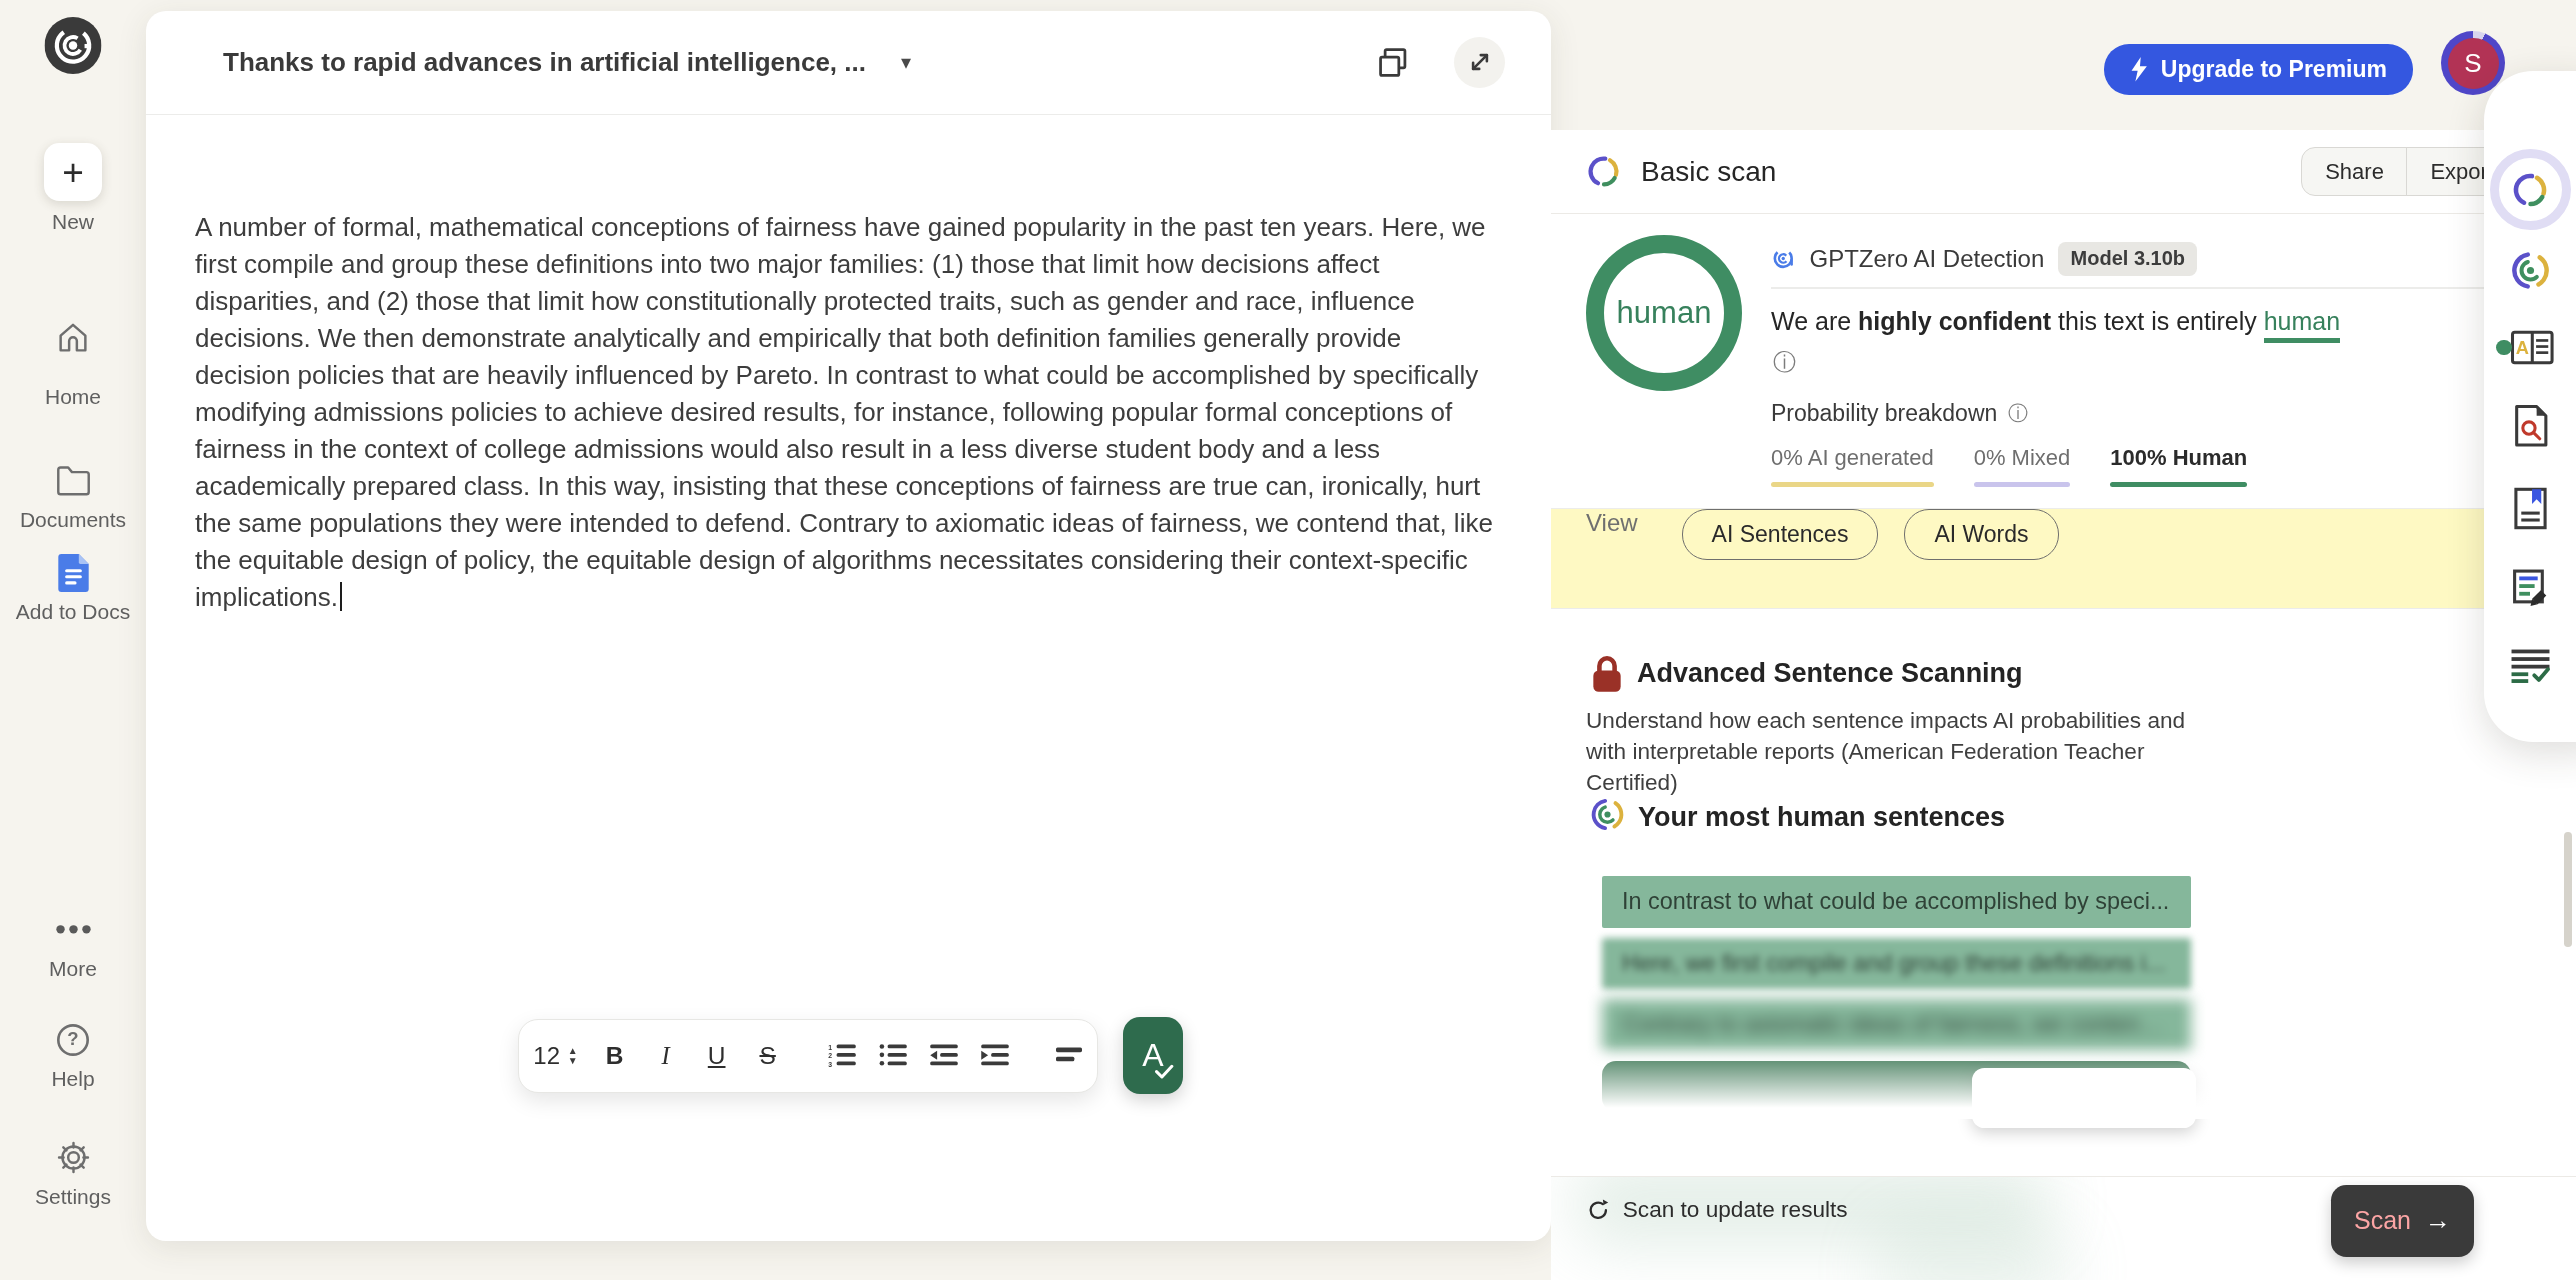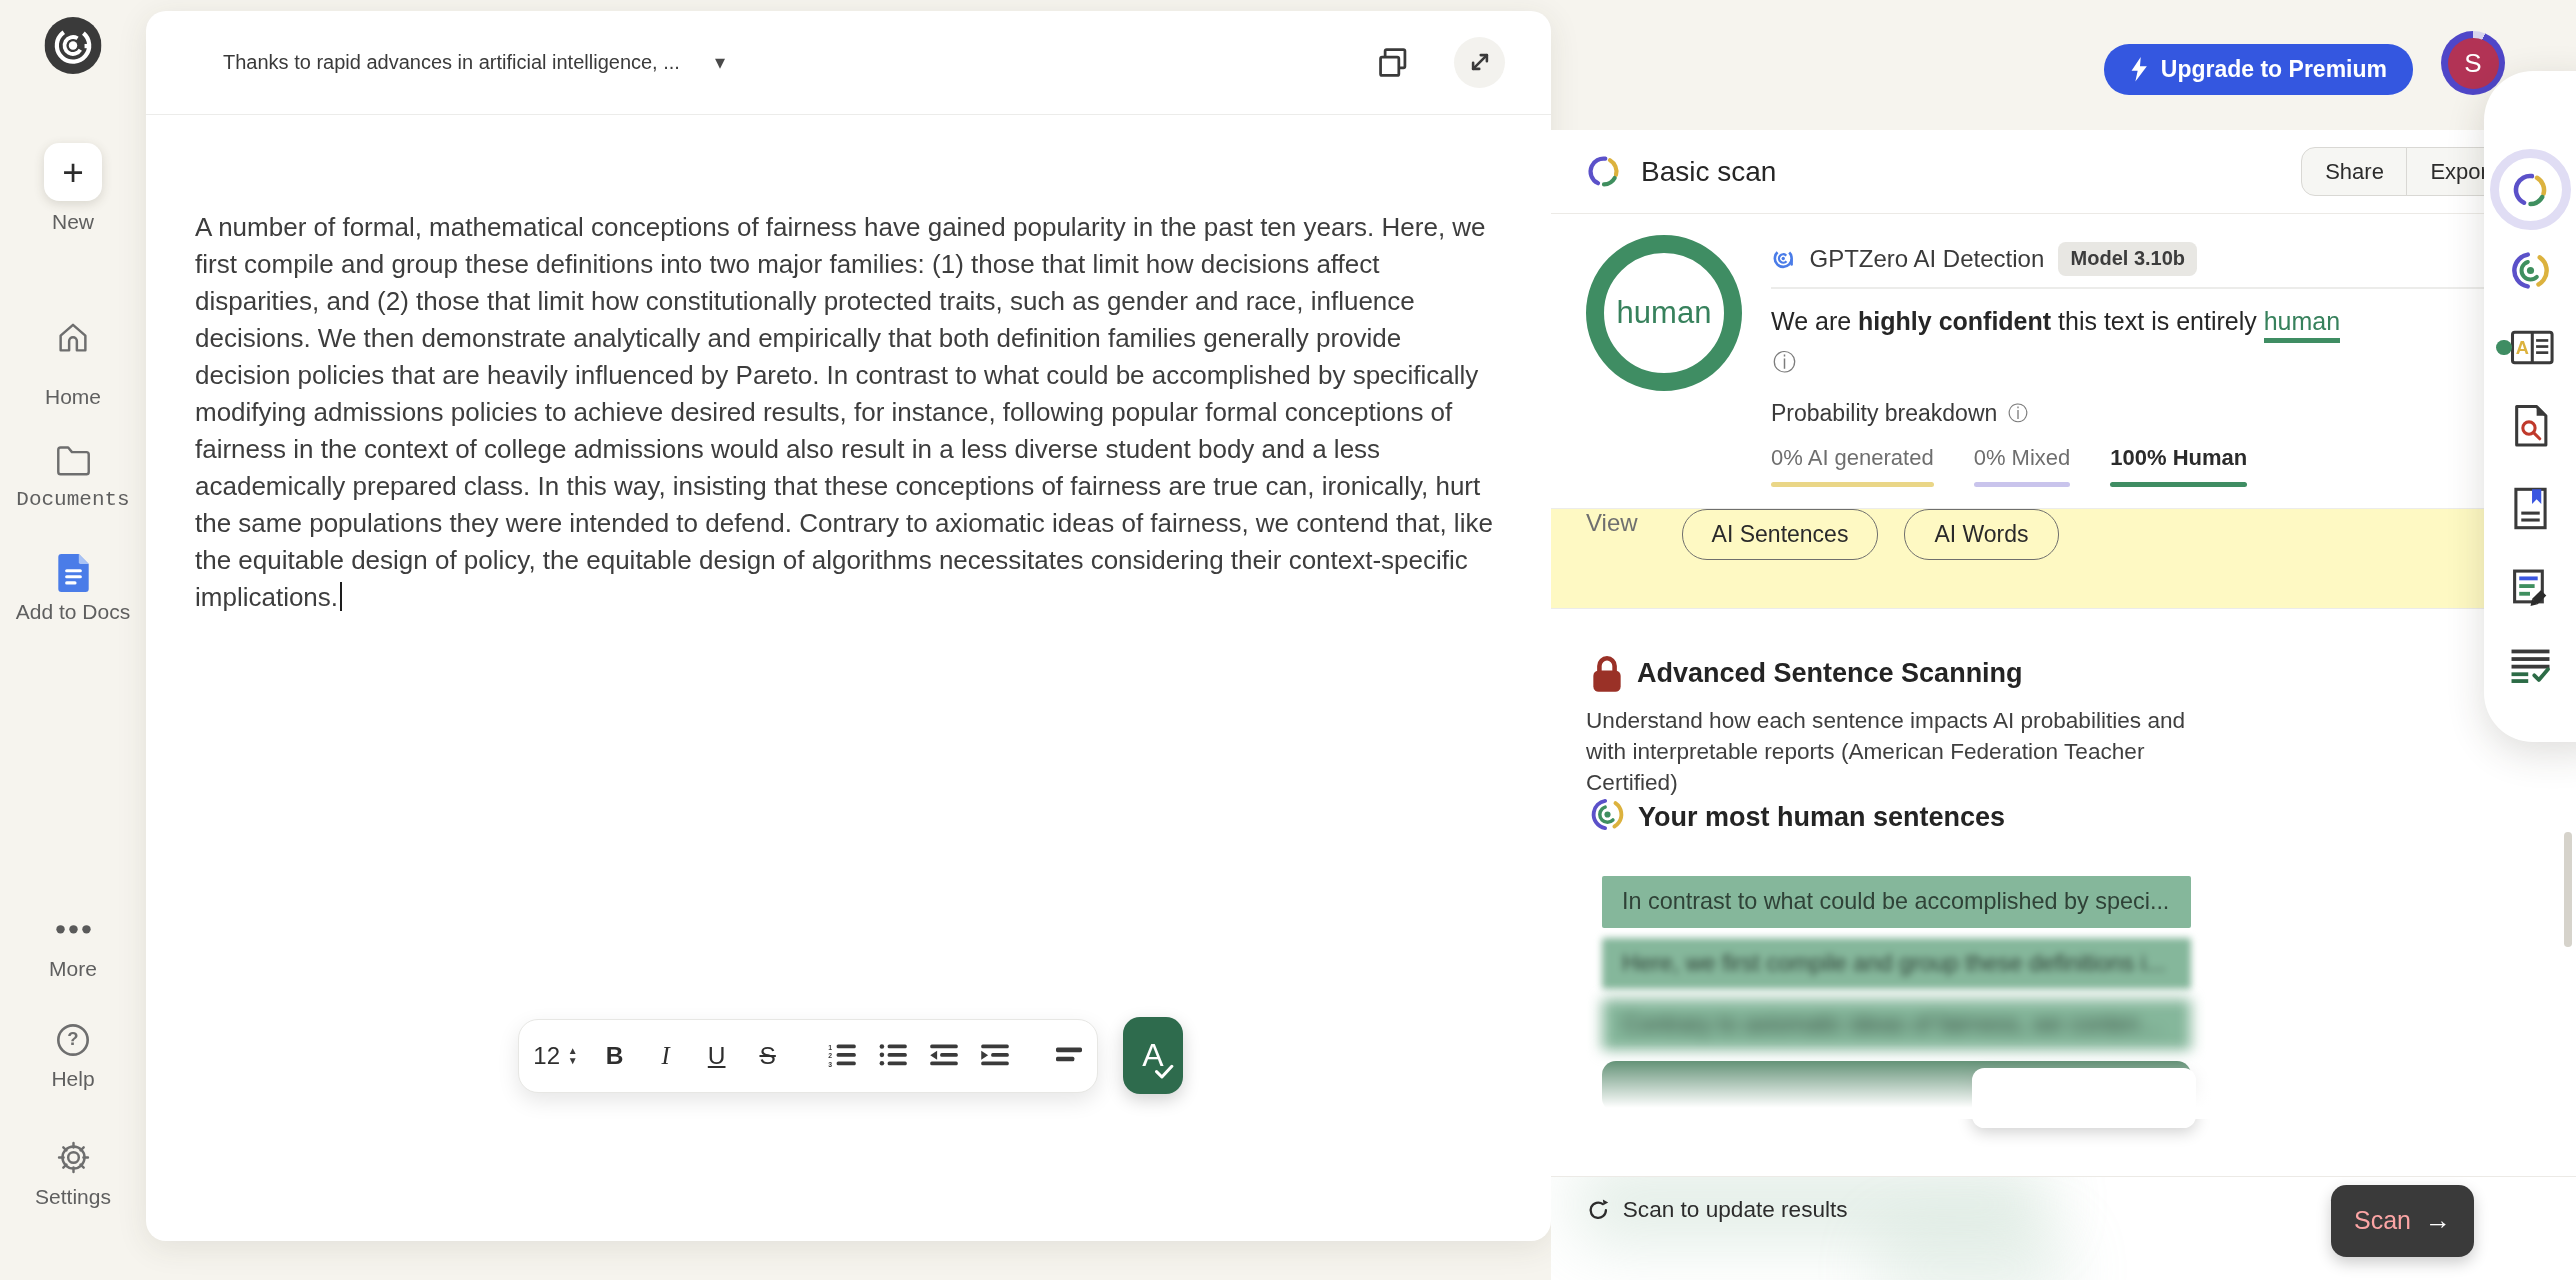"Thanks to rapid advances in" .doc-title { font-size: 20px -> 26px; font-weight: none -> bold }
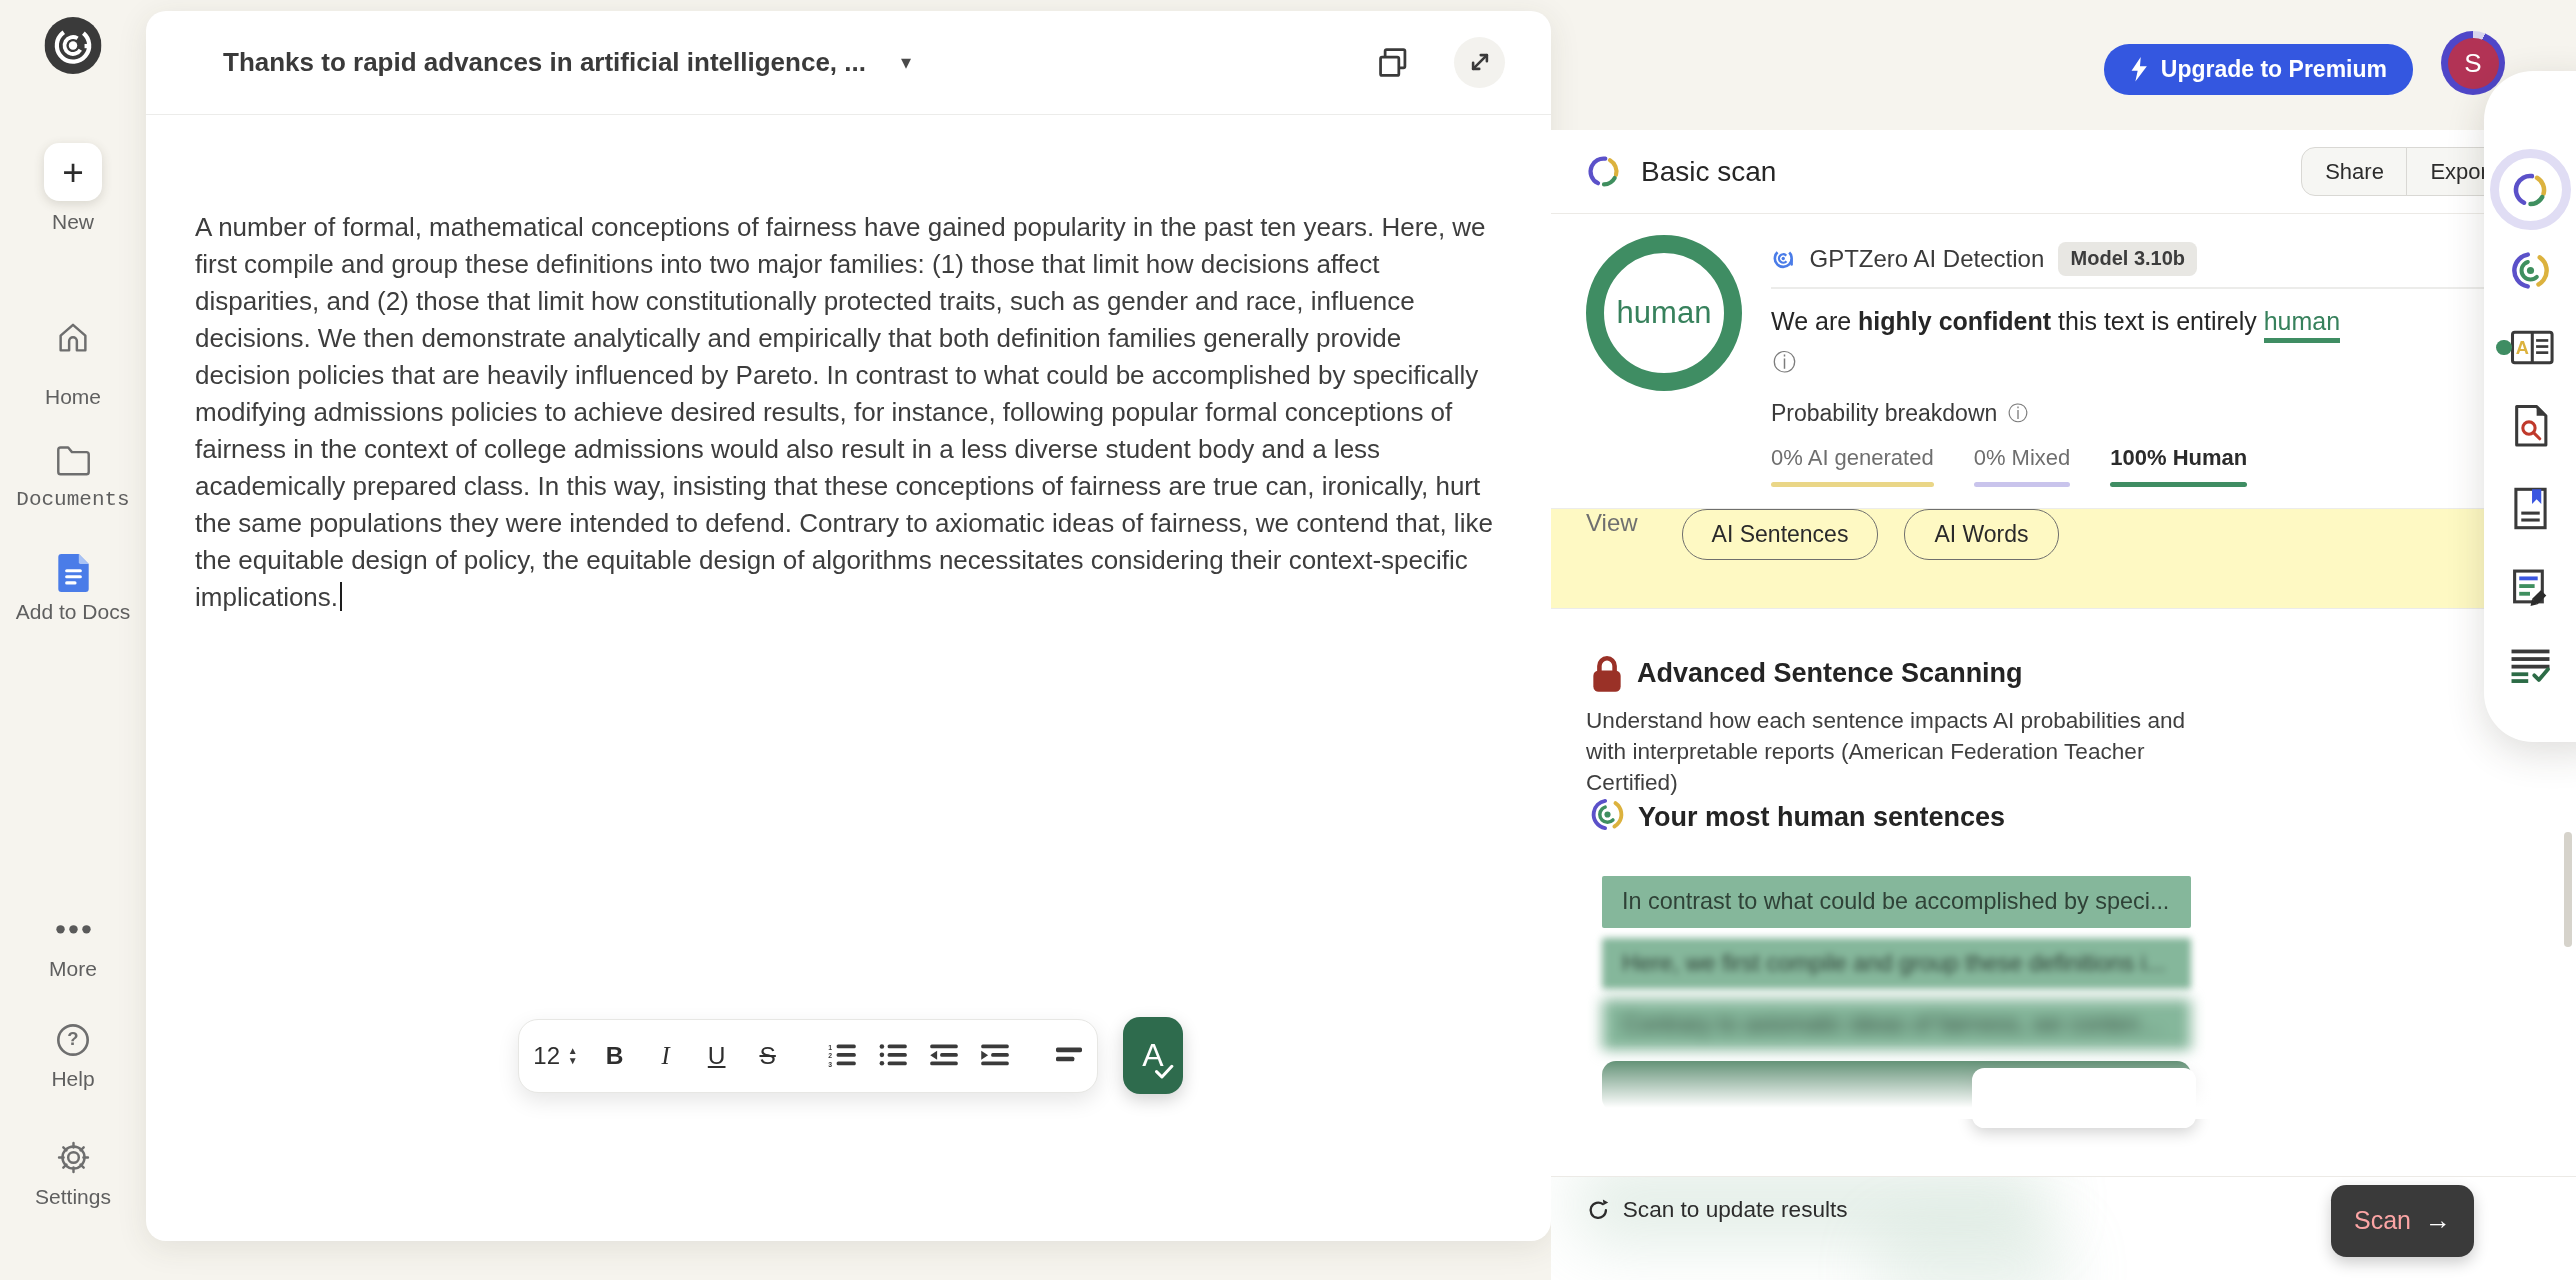"Documents" div.side-item { font-family: Liberation Mono, monospace -> none; top: 442px -> 462px }
